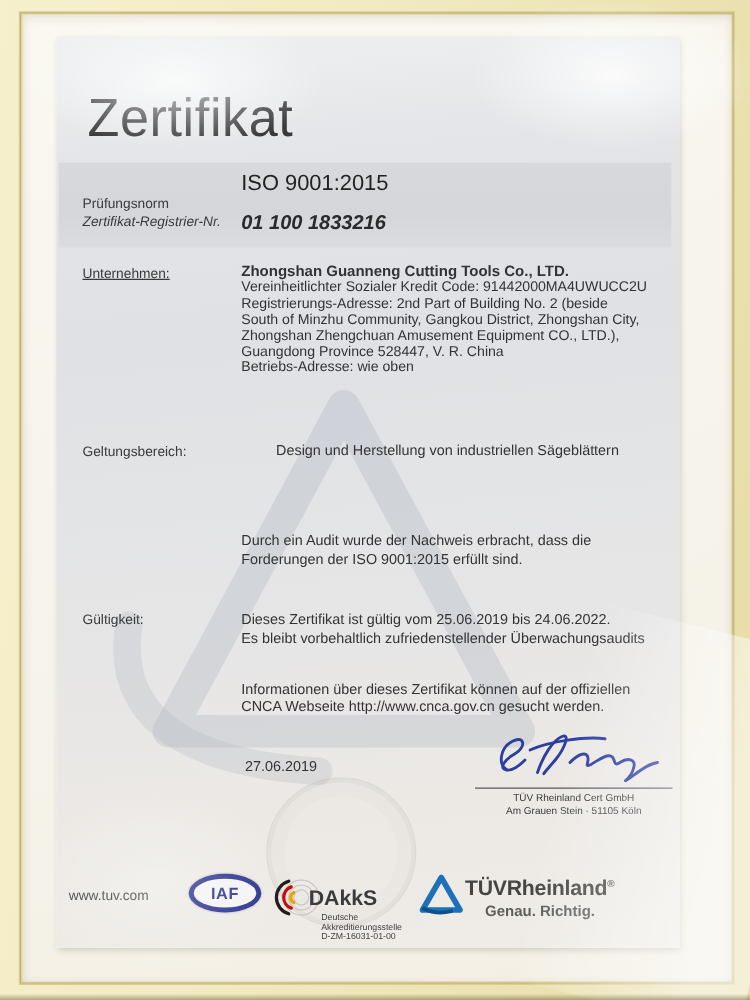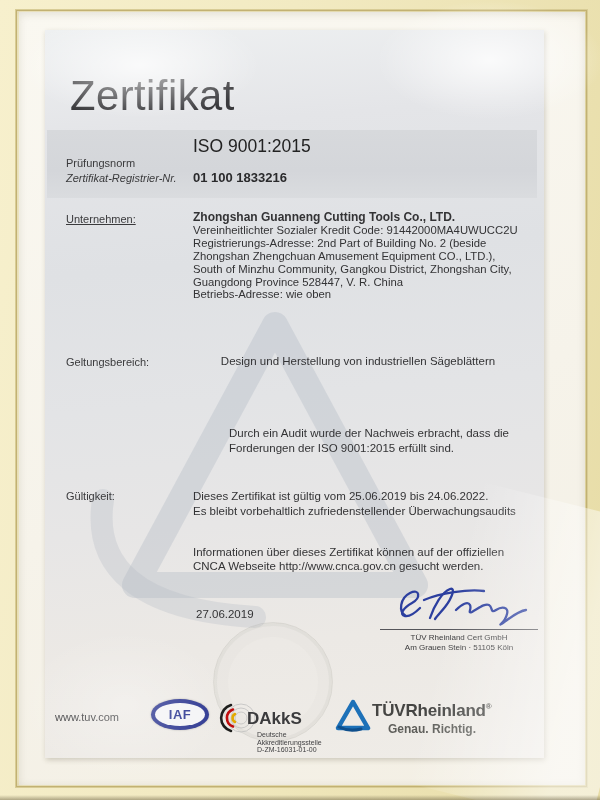"01 100 1833216" .val-registry { font-size: 13px -> 16px; font-style: none -> italic }
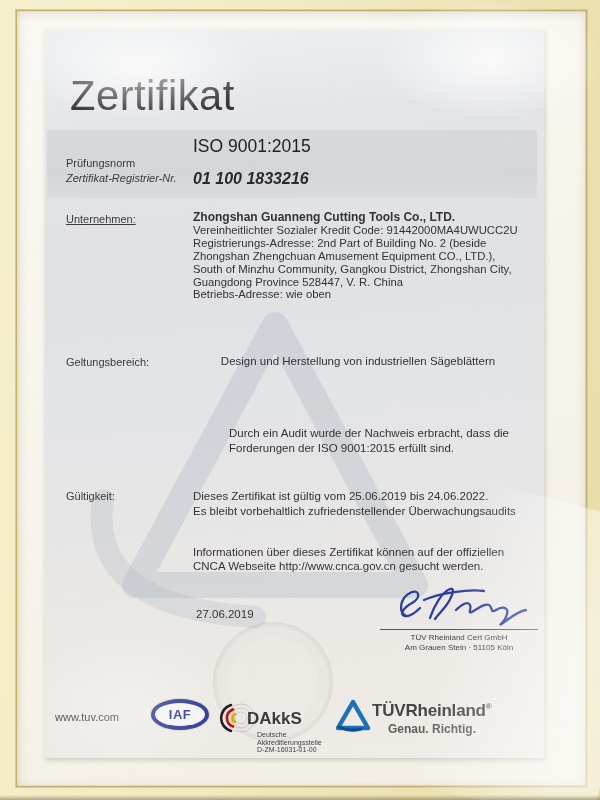"Zhongshan Zhengchuan Amusement Equipment" div { order: before "South of Minzhu Community, Gangkou" -> after "South of Minzhu Community, Gangkou" }
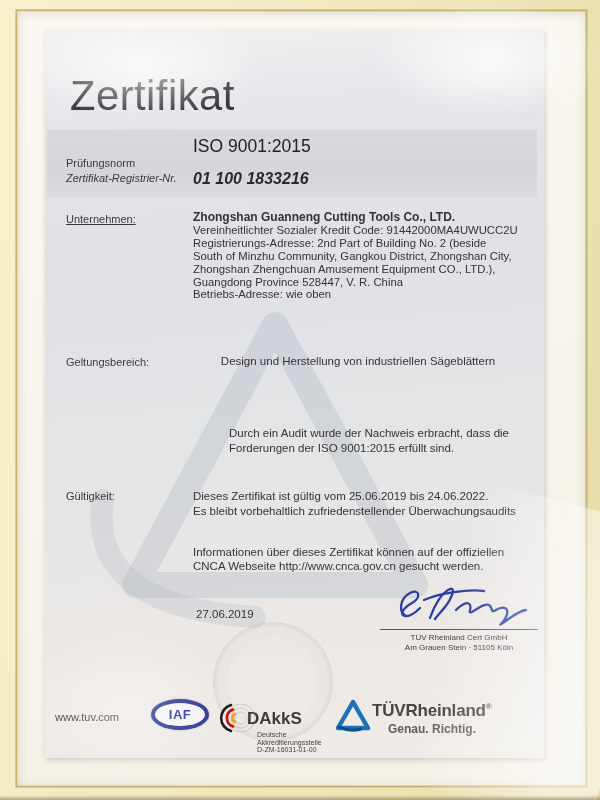"Durch ein Audit wurde der" .audit { margin-left: 36px -> none }
